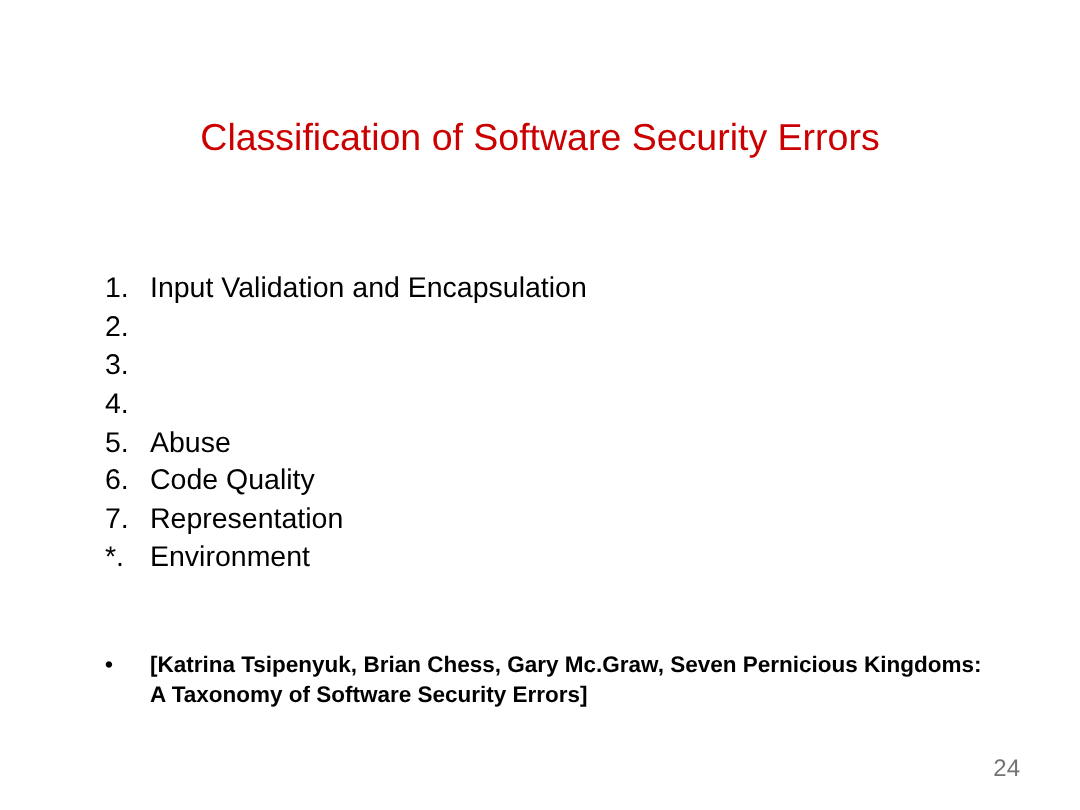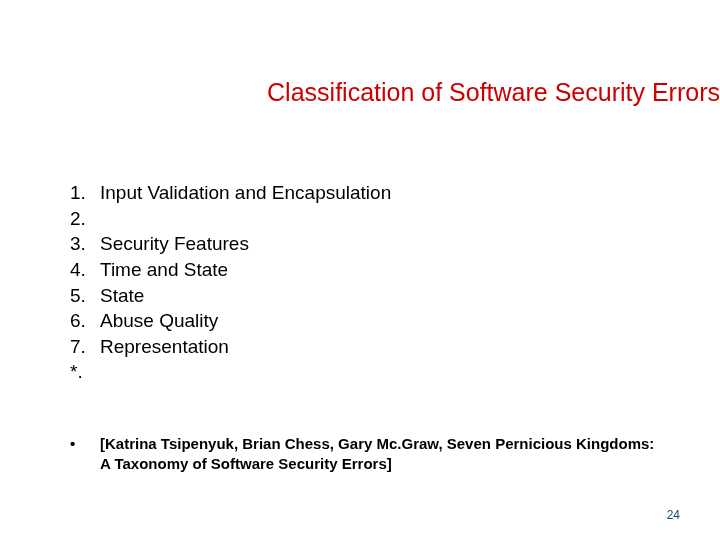"Classification of Software Security" .title { text-align: right -> center }
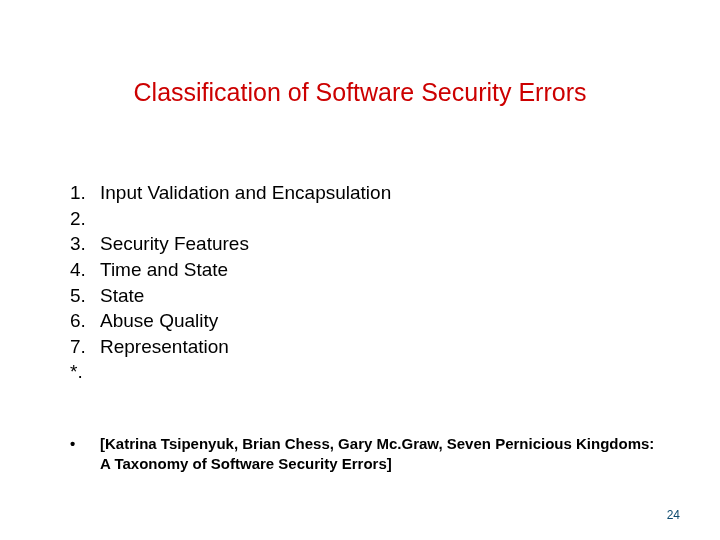"Security Features" span { html: <span>Security Features</span> -> none }
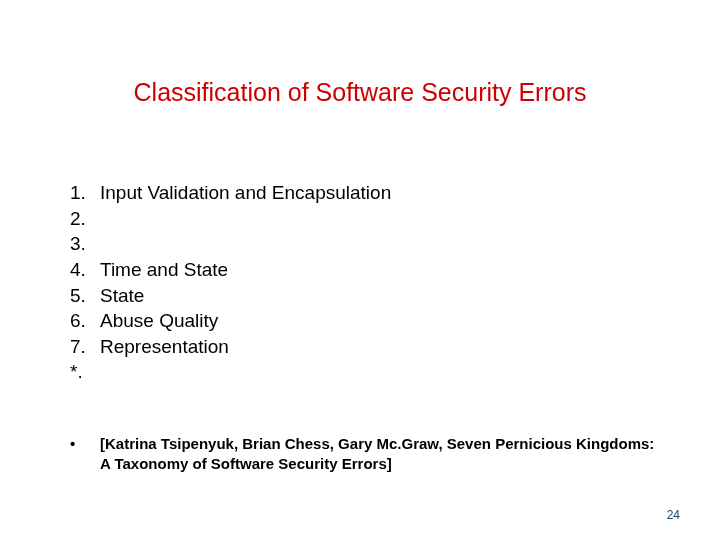"Time and State" span { html: <span>Time and State</span> -> none }
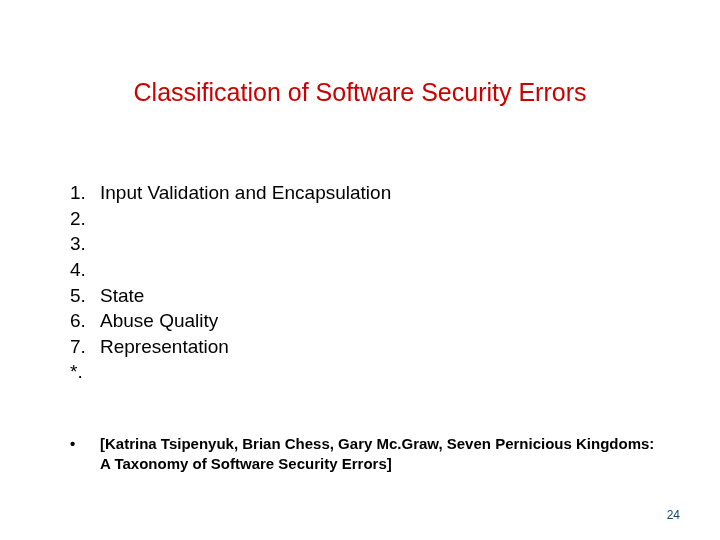"State" span { text: State -> Abuse }
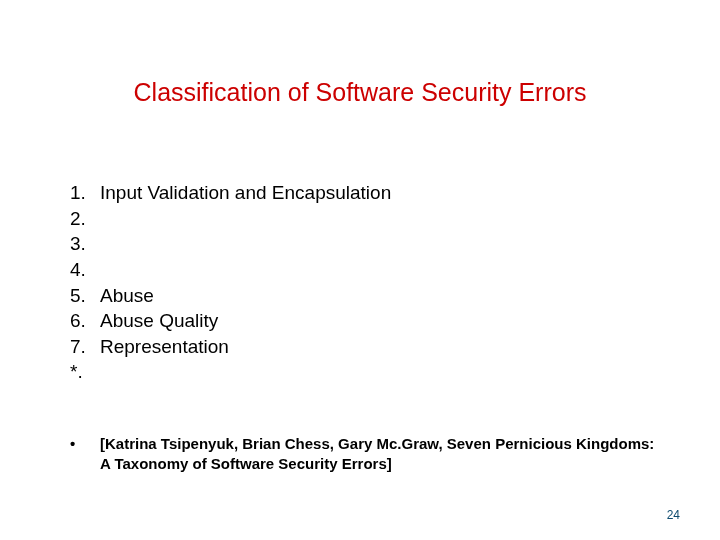"Abuse Quality" span { text: Abuse -> Code }
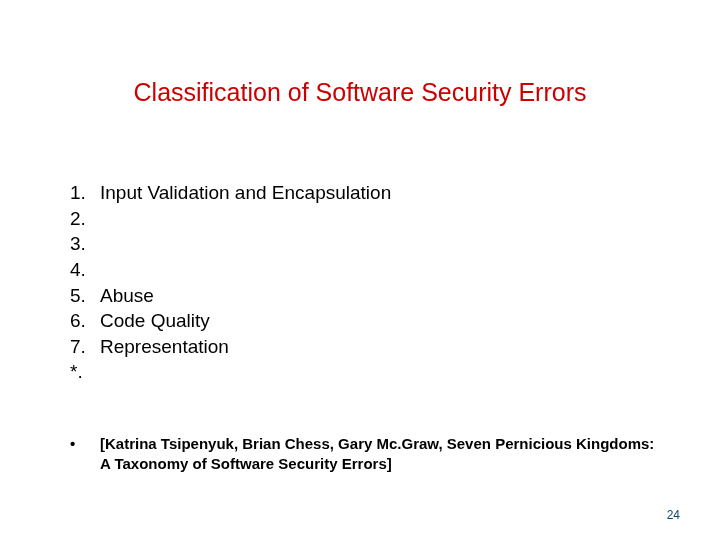"Environment" span { html: none -> <span>Environment</span> }
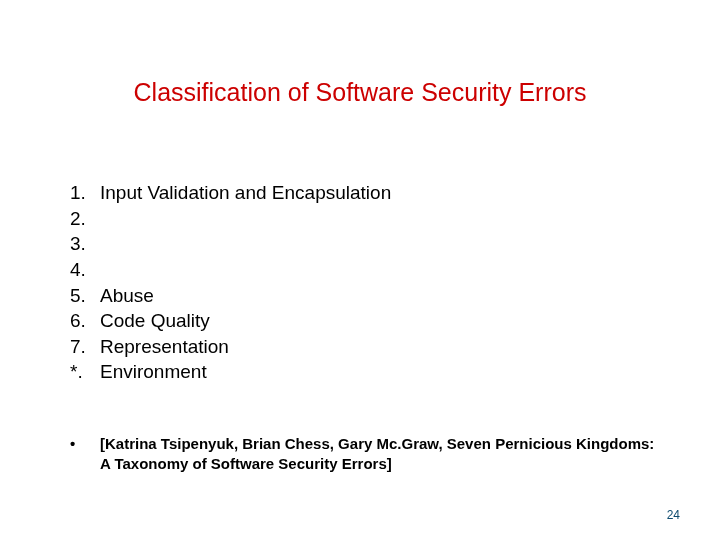"24" .page-number { color: #0c4a6e -> #737373; font-size: 12px -> 16px }
